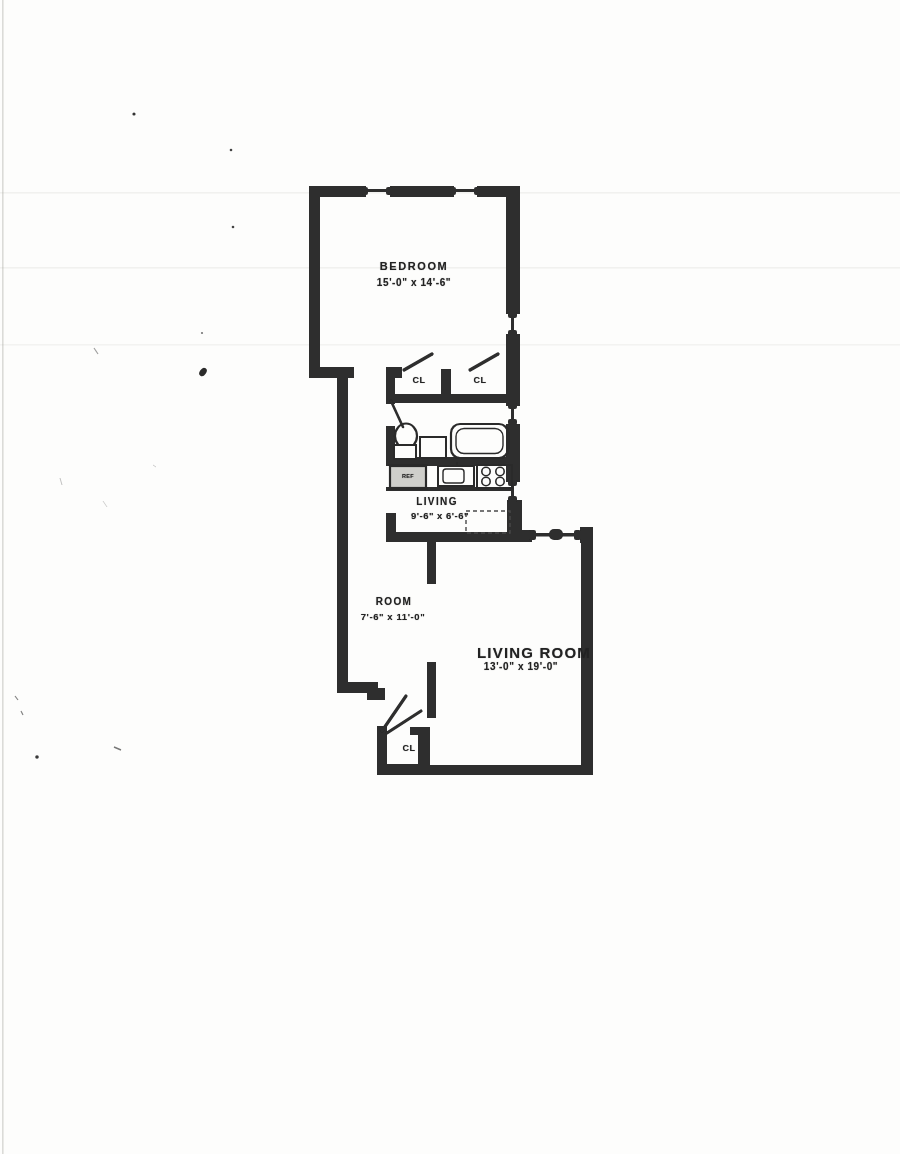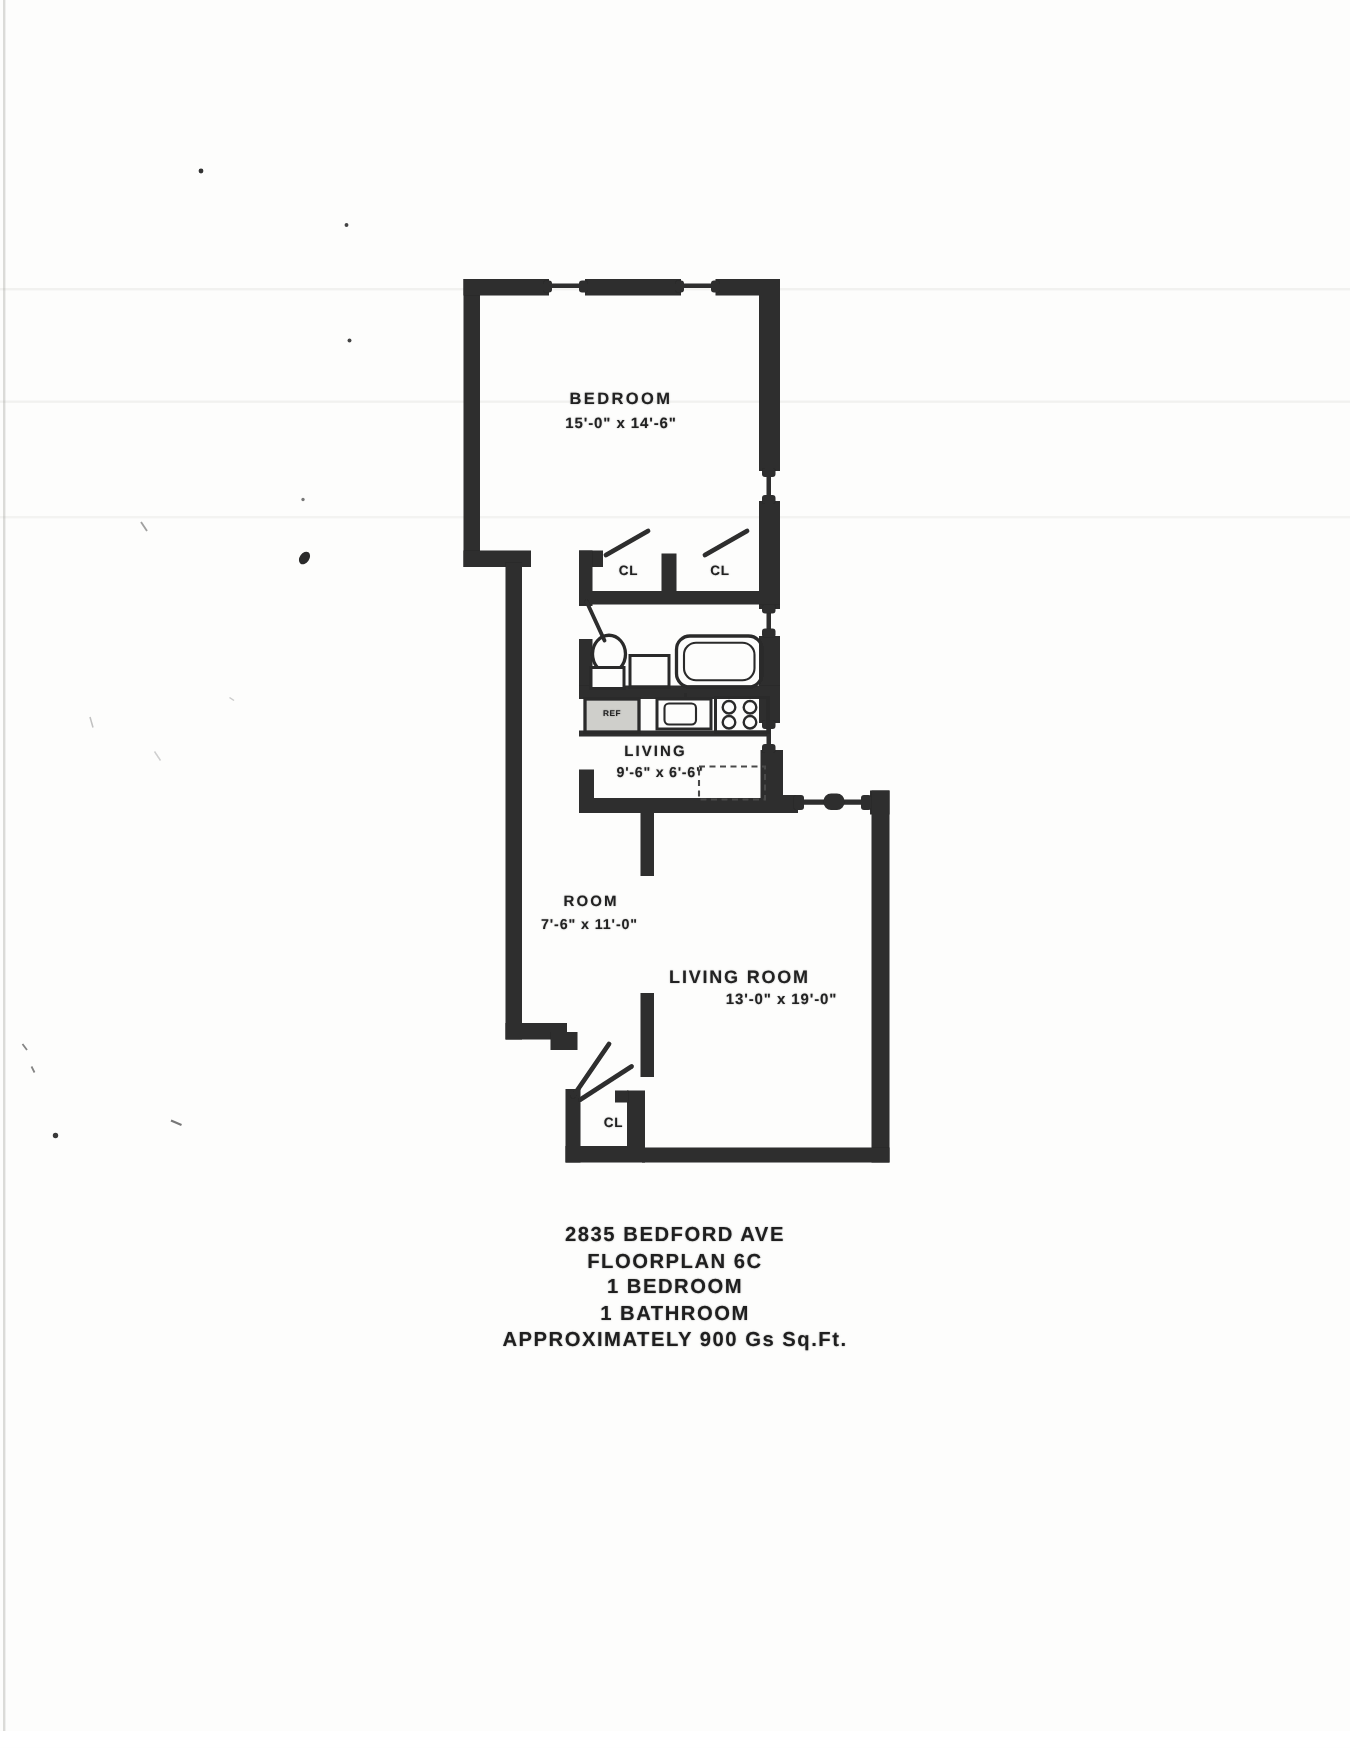"LIVING ROOM" div.lbl { font-size: 12px -> 15px; left: 493px -> 534px }
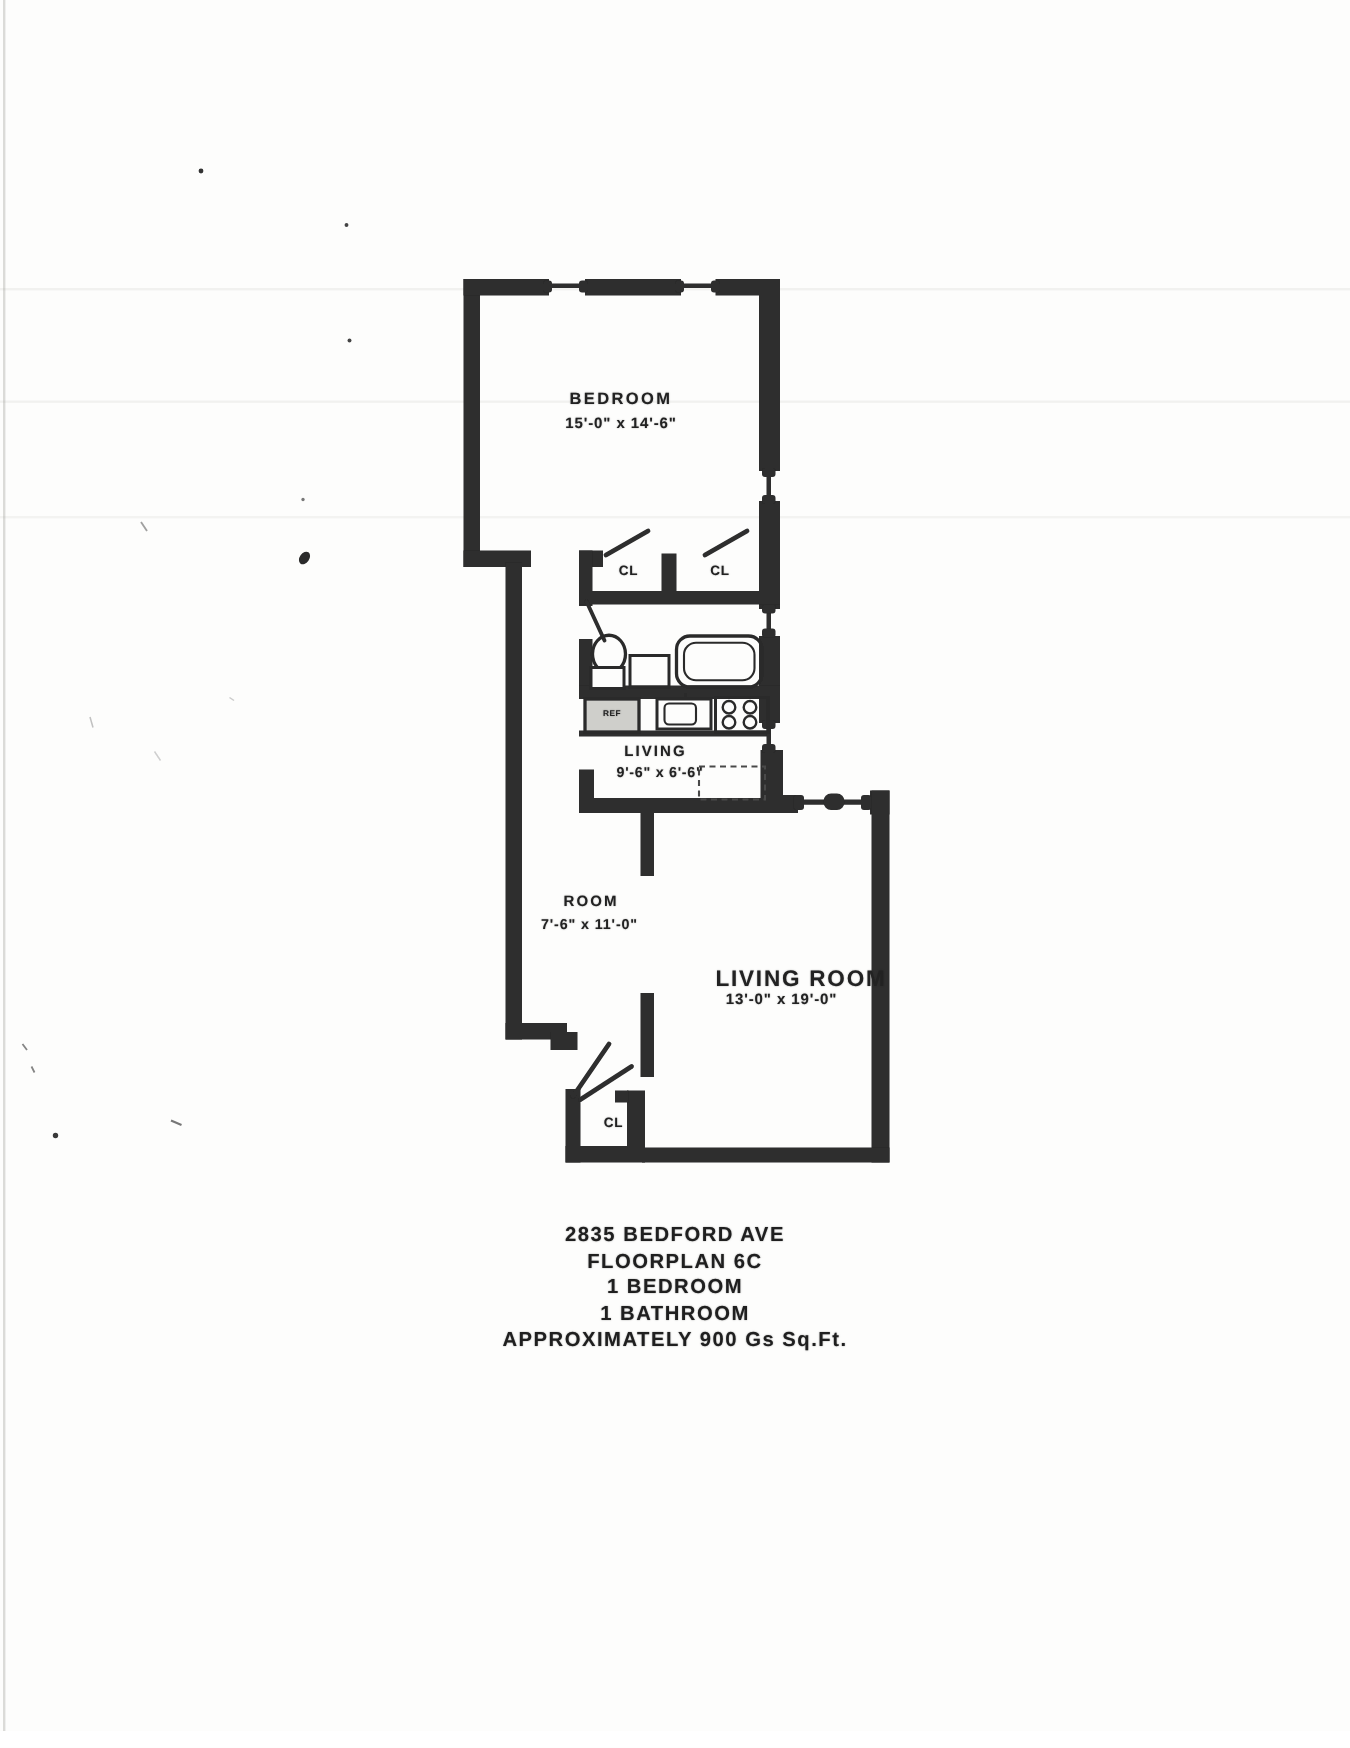"2835 BEDFORD AVE" div.caption { html: <div> <div>2835 BEDFORD AVE</div> <div>FLOORPLAN 6C</div> <div>1 BEDROOM</div> <div>1 BATHROOM</div> <div>APPROXIMATELY 900 Gs Sq.Ft.</div> </div> -> none }
